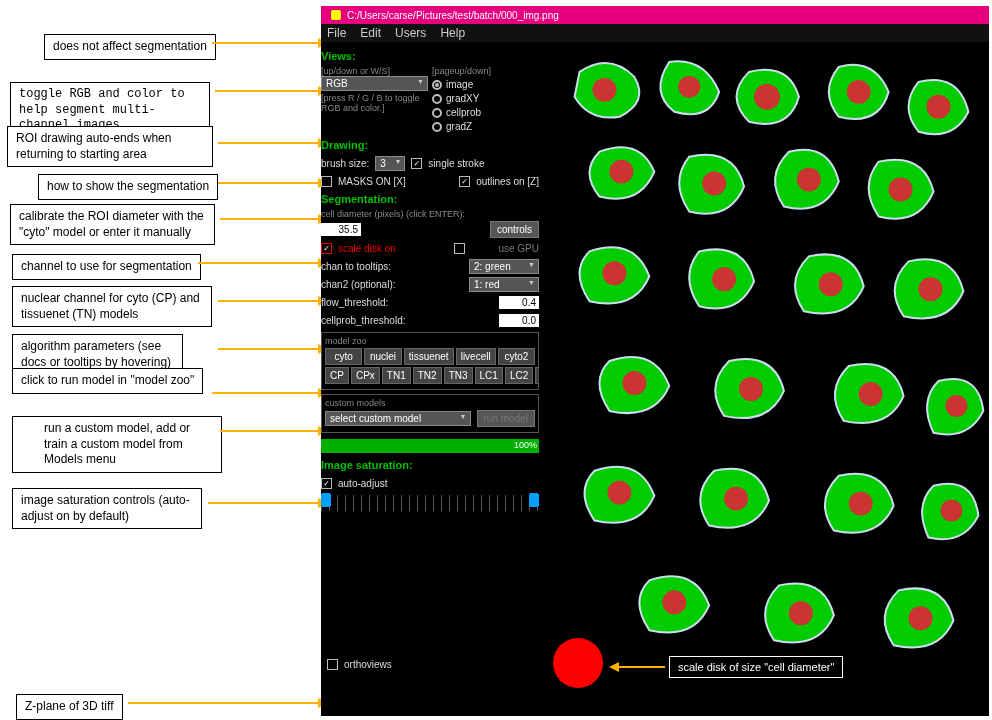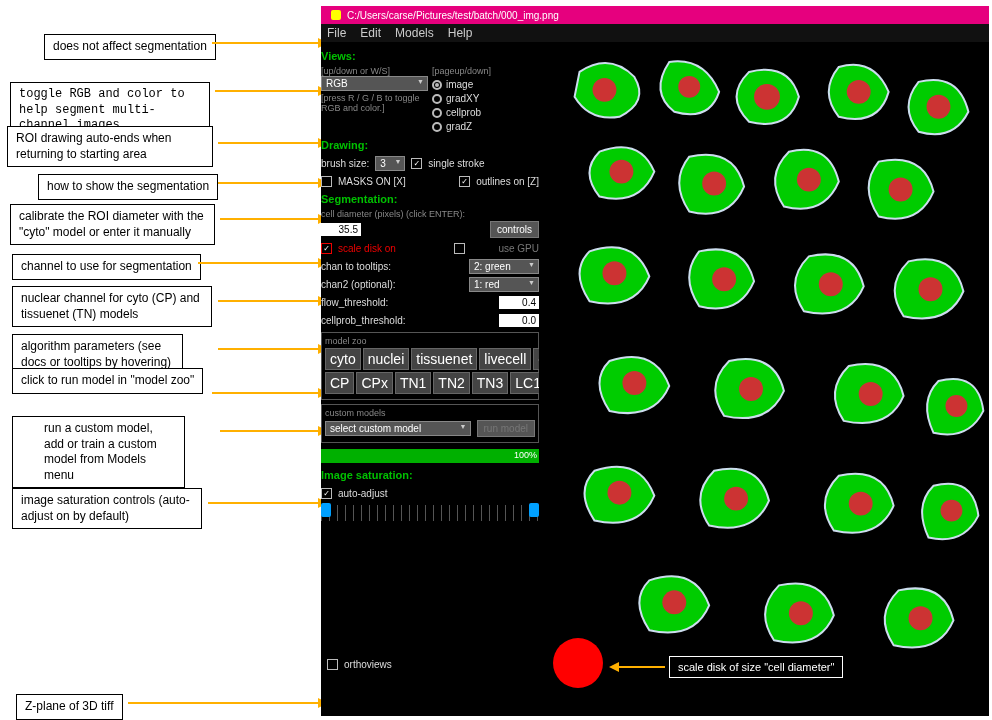"Models" span { text: Models -> Users }
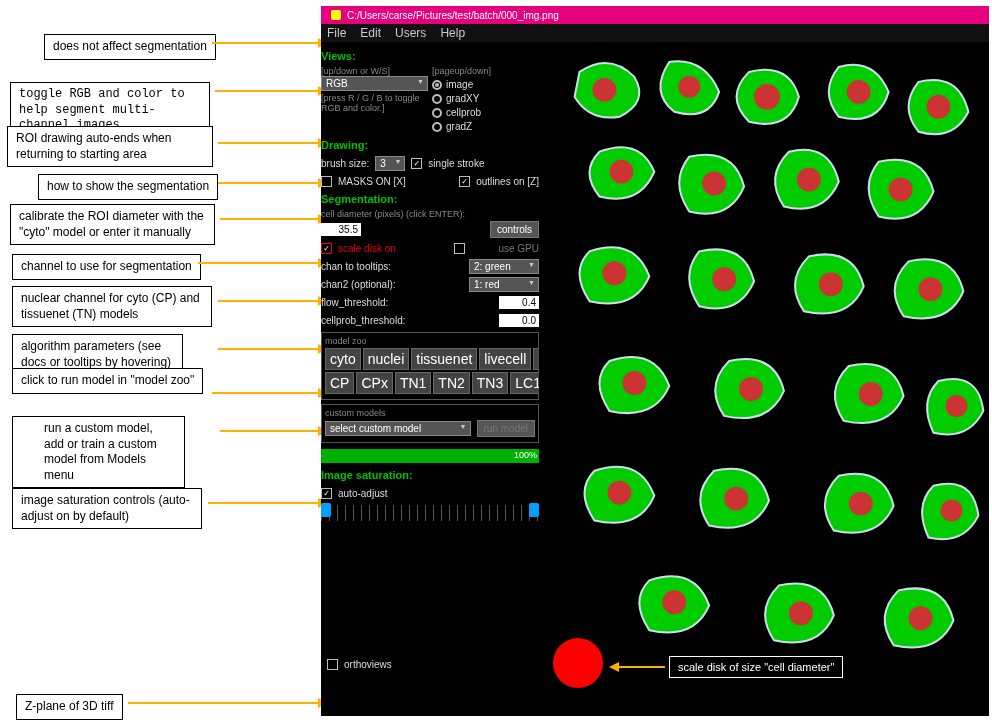"cyto" .zoo-btn { font-size: 14px -> 10px }
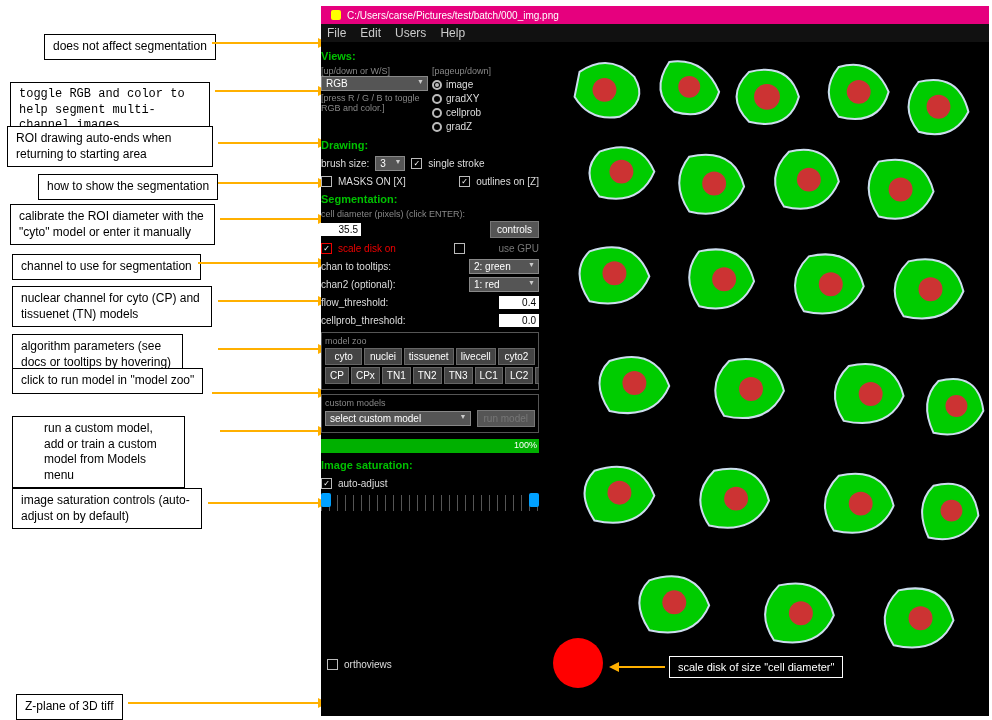"run a custom model, add" div.ann { width: 173px -> 210px }
